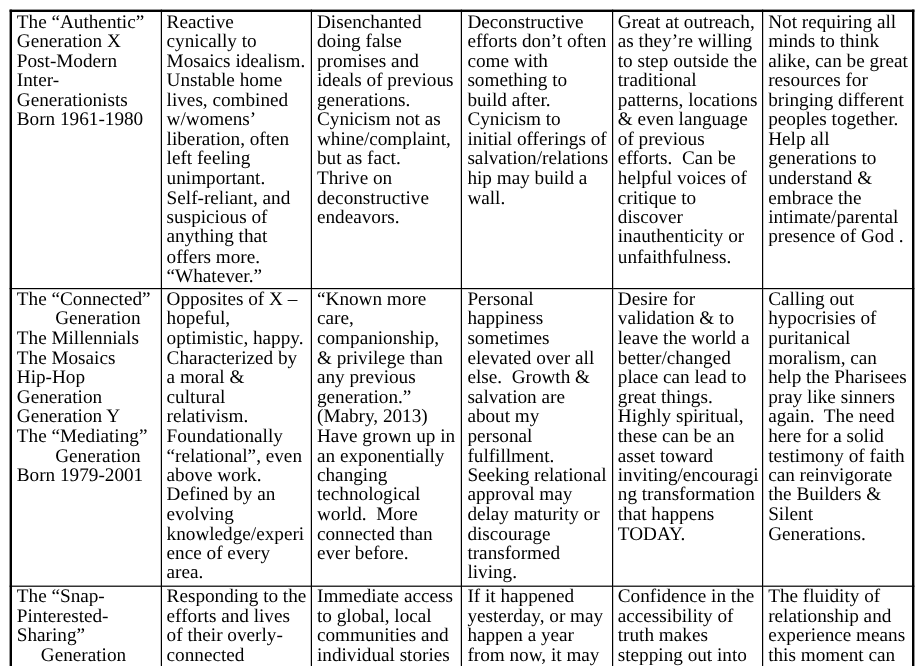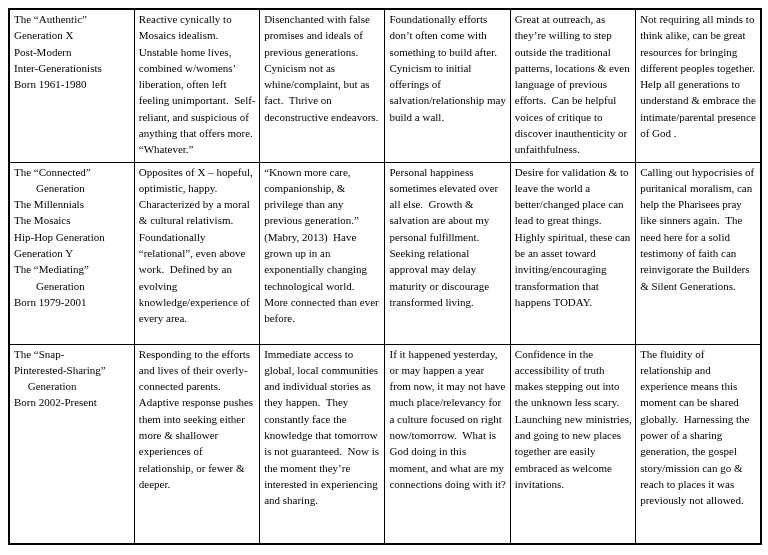"The “Authentic”" .doc-table td { font-size: 11px -> 16px }
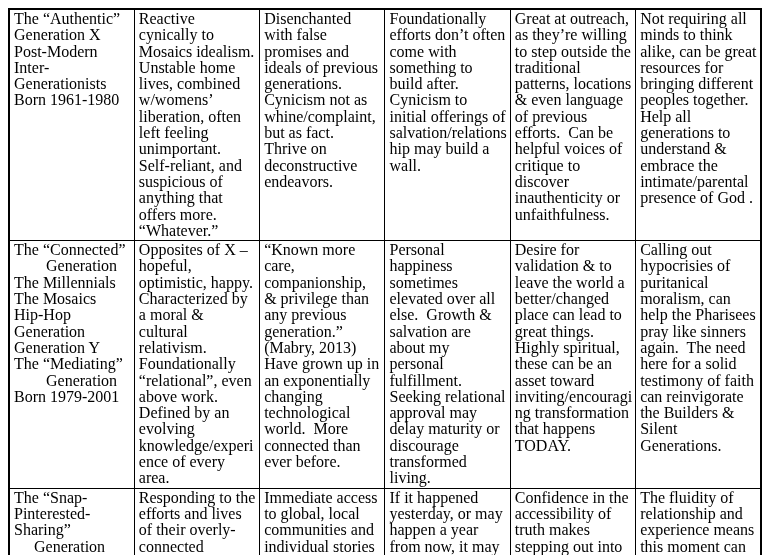"Disenchanted with false promises and" td { text: with -> doing }
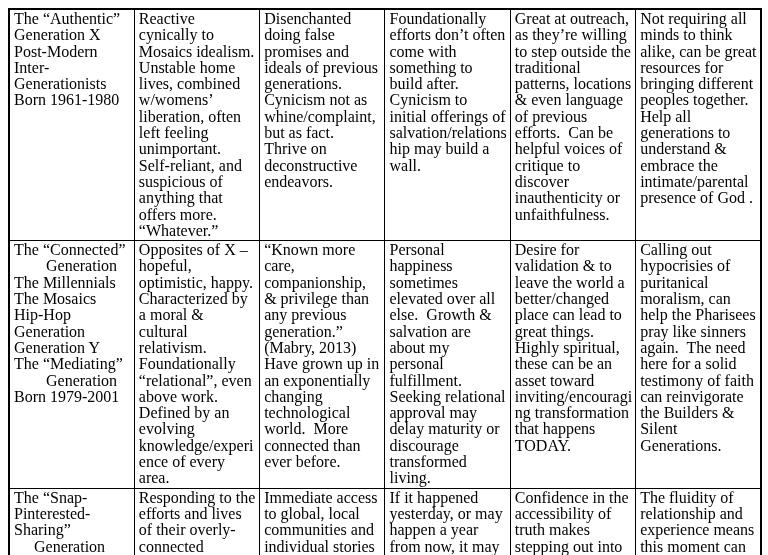"Foundationally efforts don’t often come" td { text: Foundationally -> Deconstructive }
